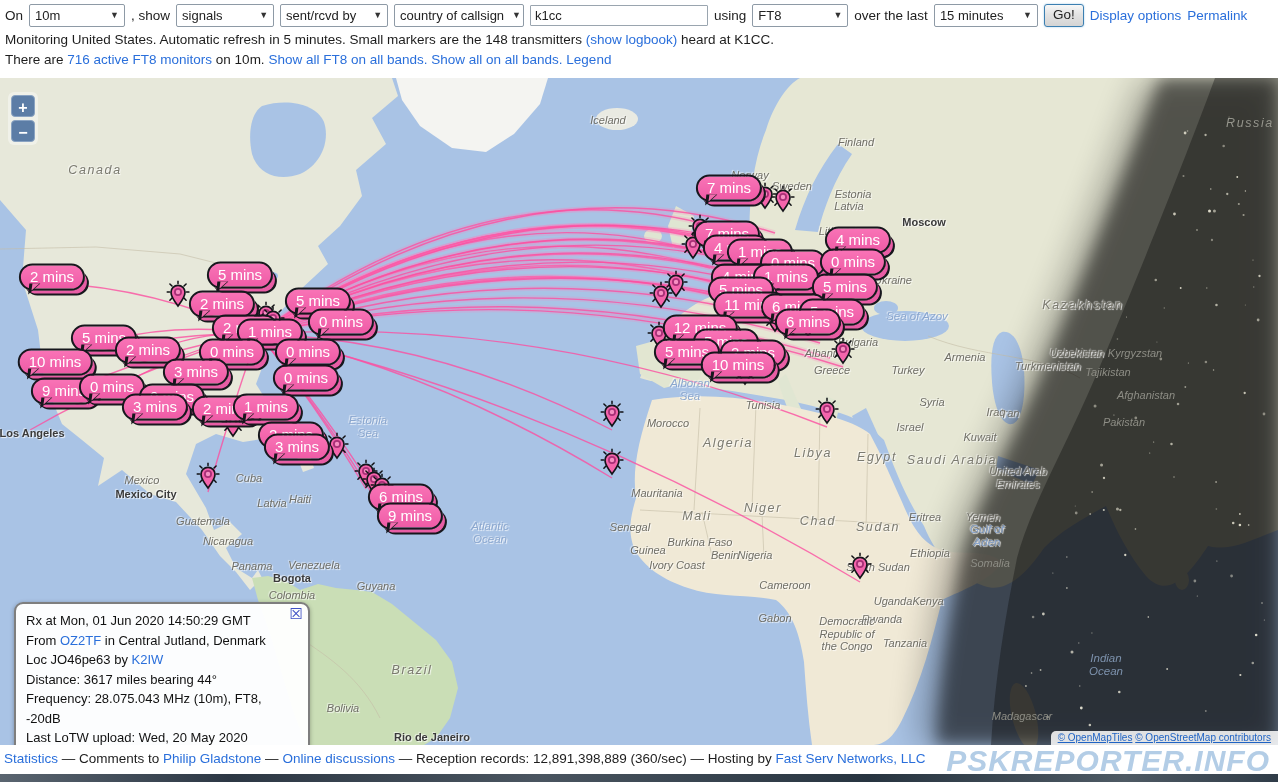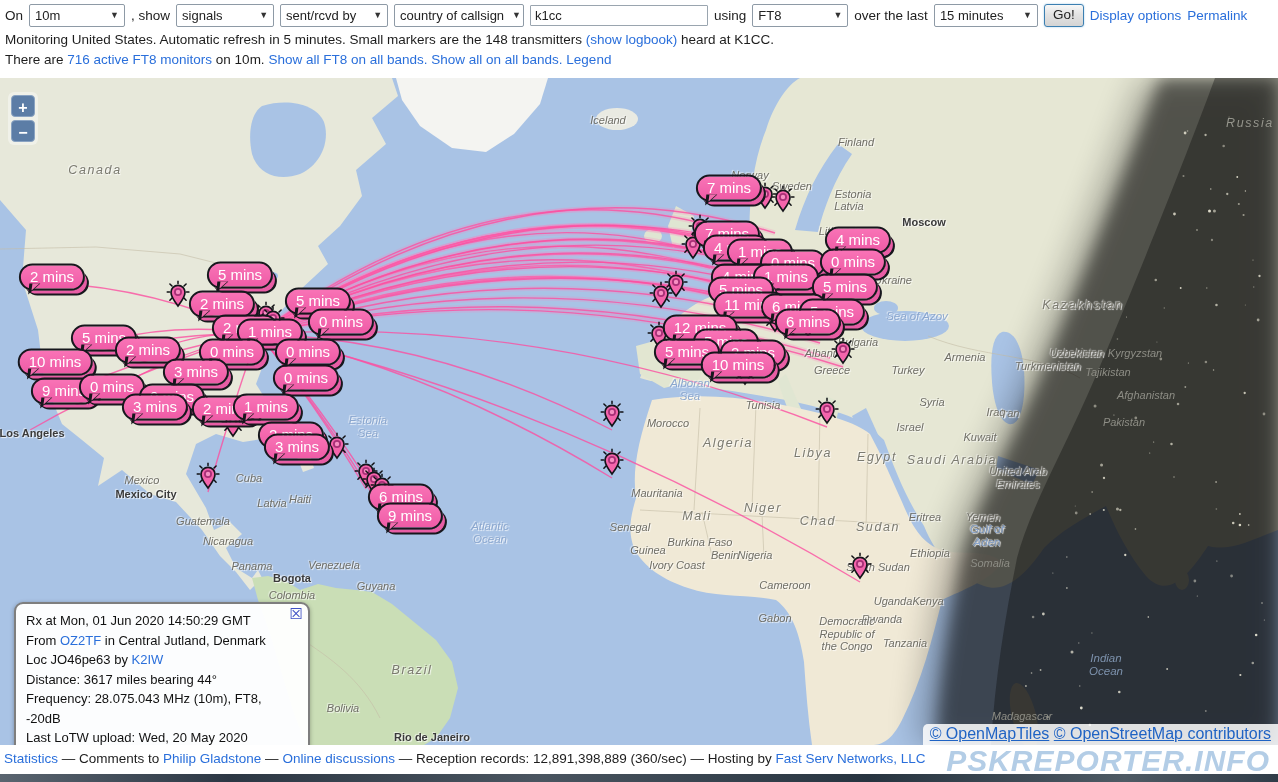"Venezuela" div.maplabel { left: 334px -> 314px }
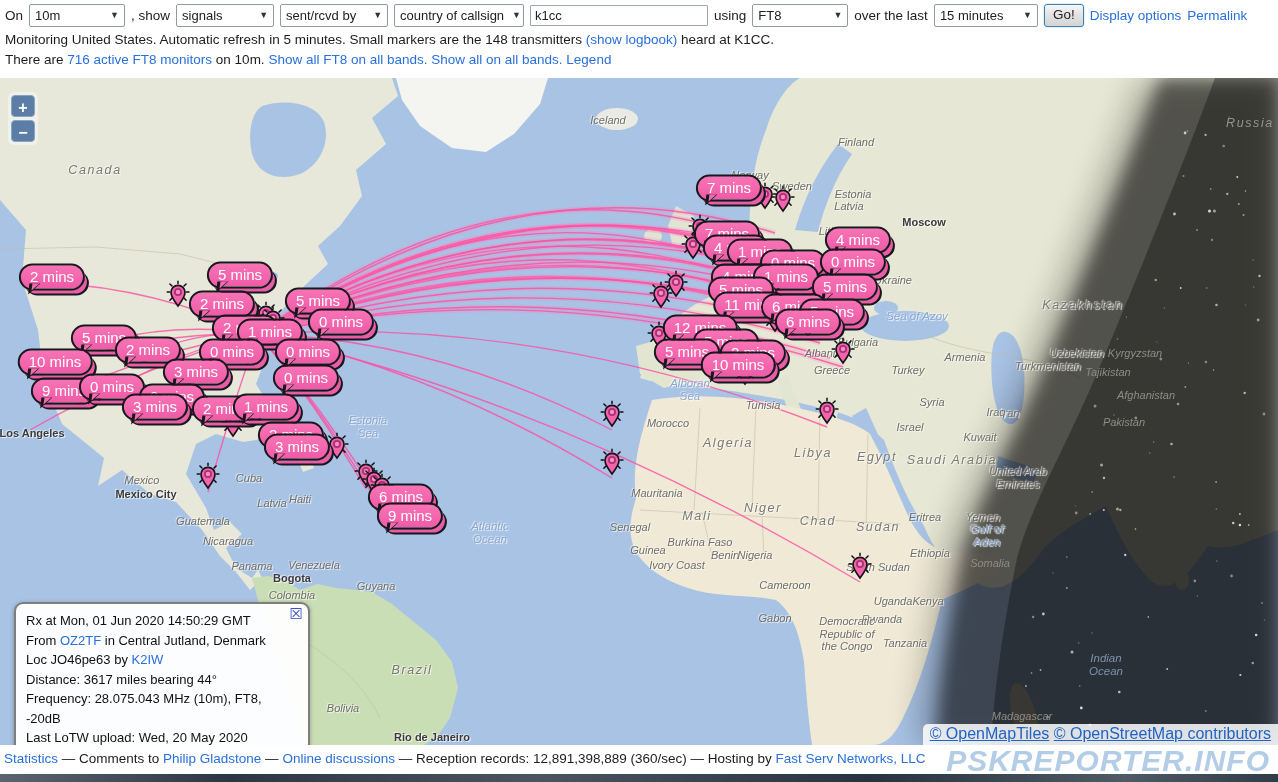"© OpenMapTiles © OpenStreetMap" .attribution { font-size: 16px -> 10px }
